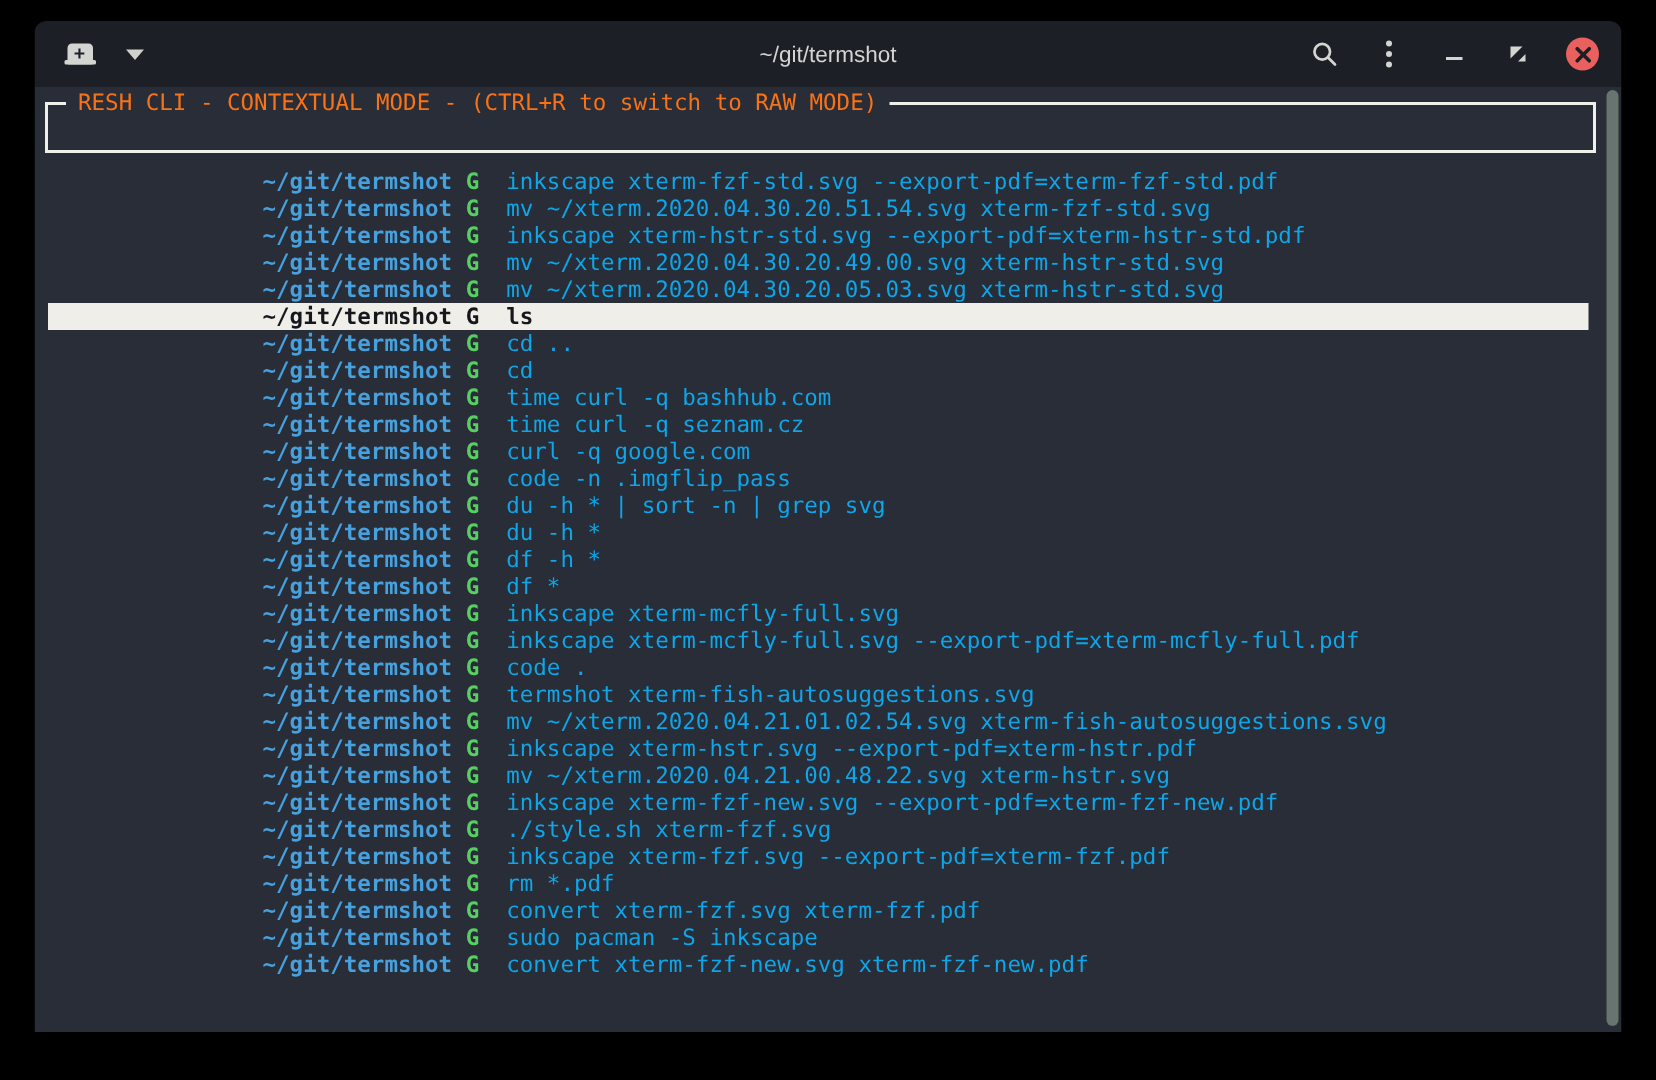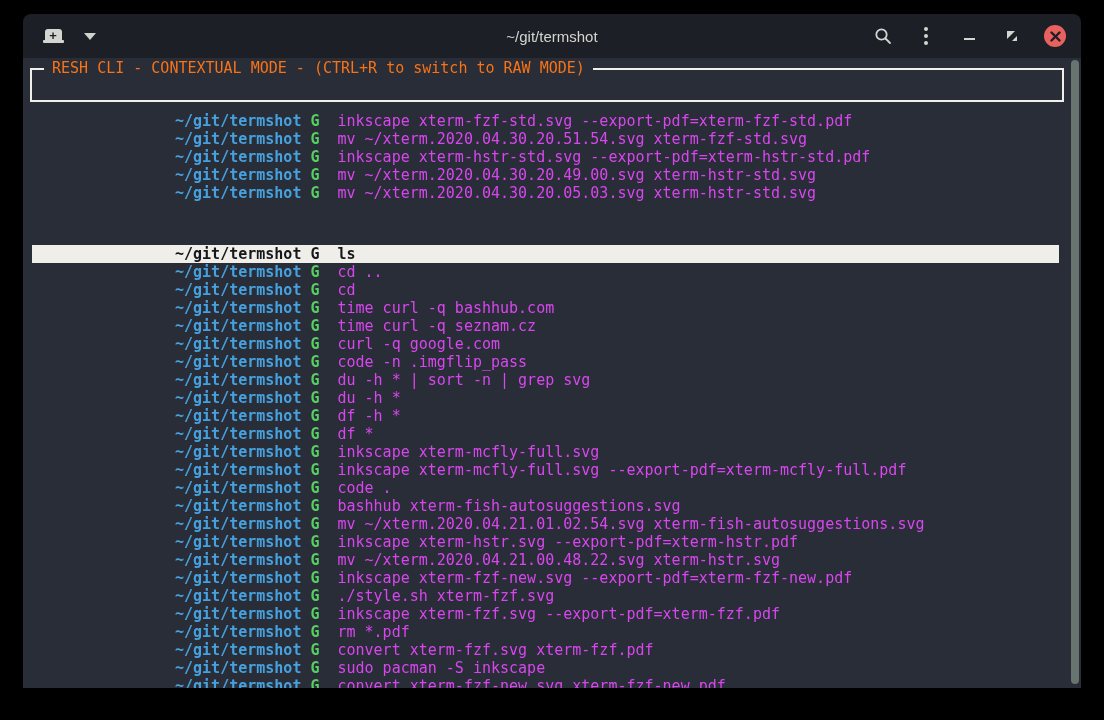"inkscape xterm-fzf-std.svg" .row .p-cmd { color: #d946ef -> #0ea5e9 }
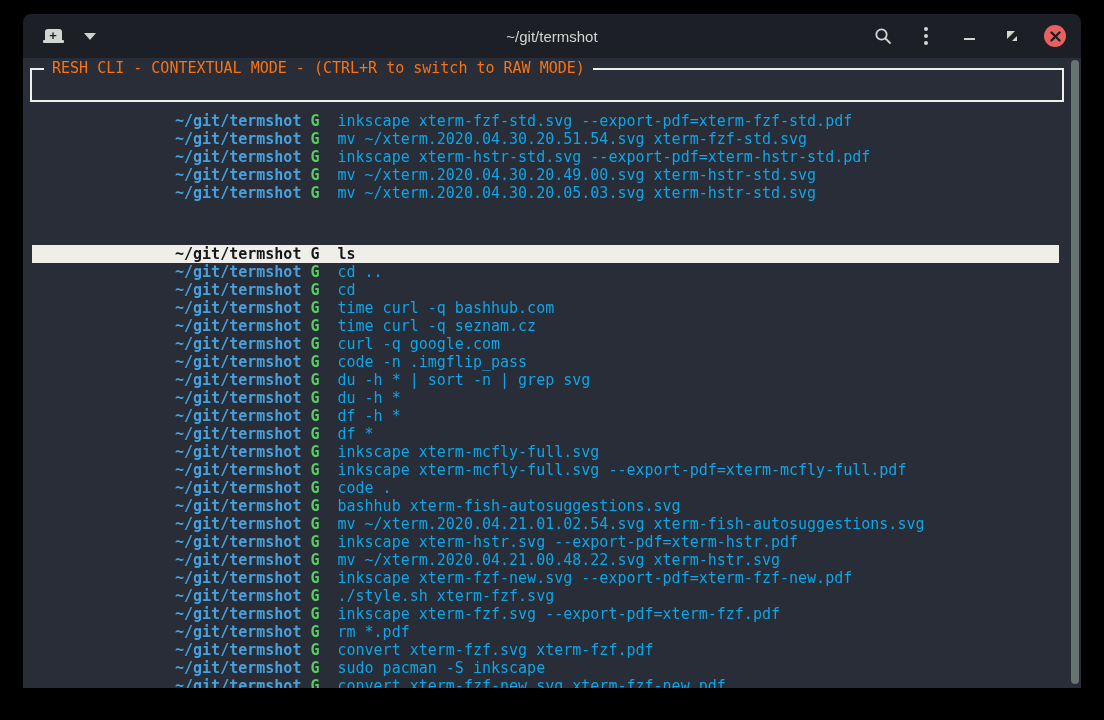"~/git/termshot G ls" .row.selected { margin-top: 43px -> none }
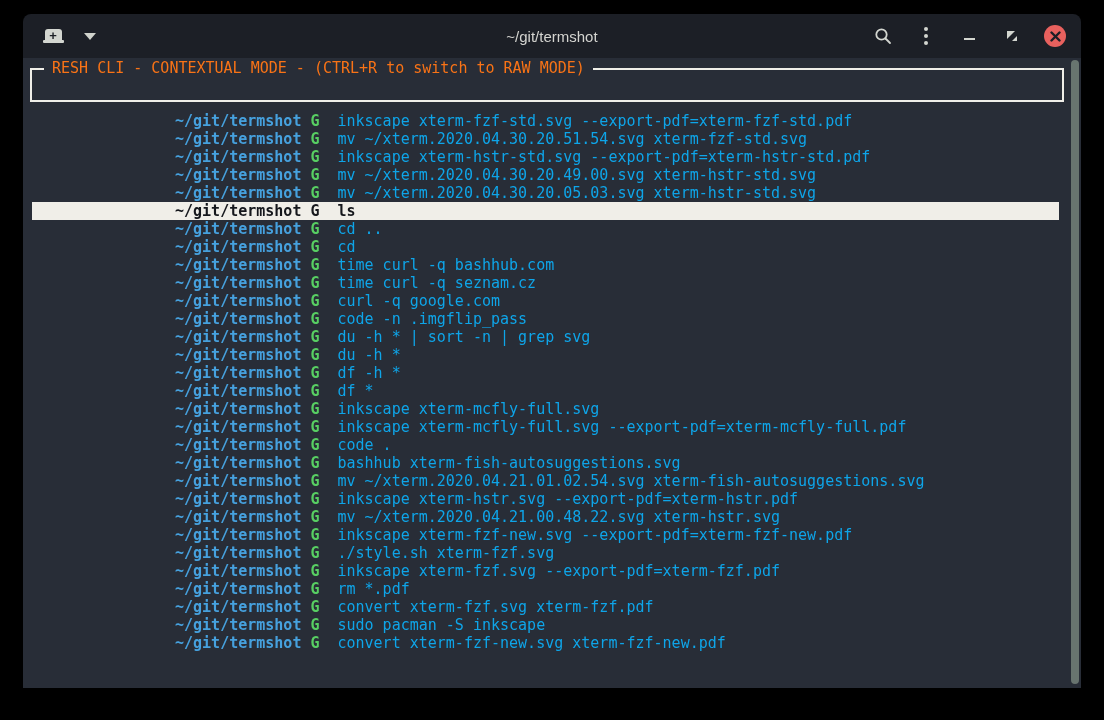"bashhub xterm-fish-autosuggestions.svg" span.p-cmd { text: bashhub -> termshot }
